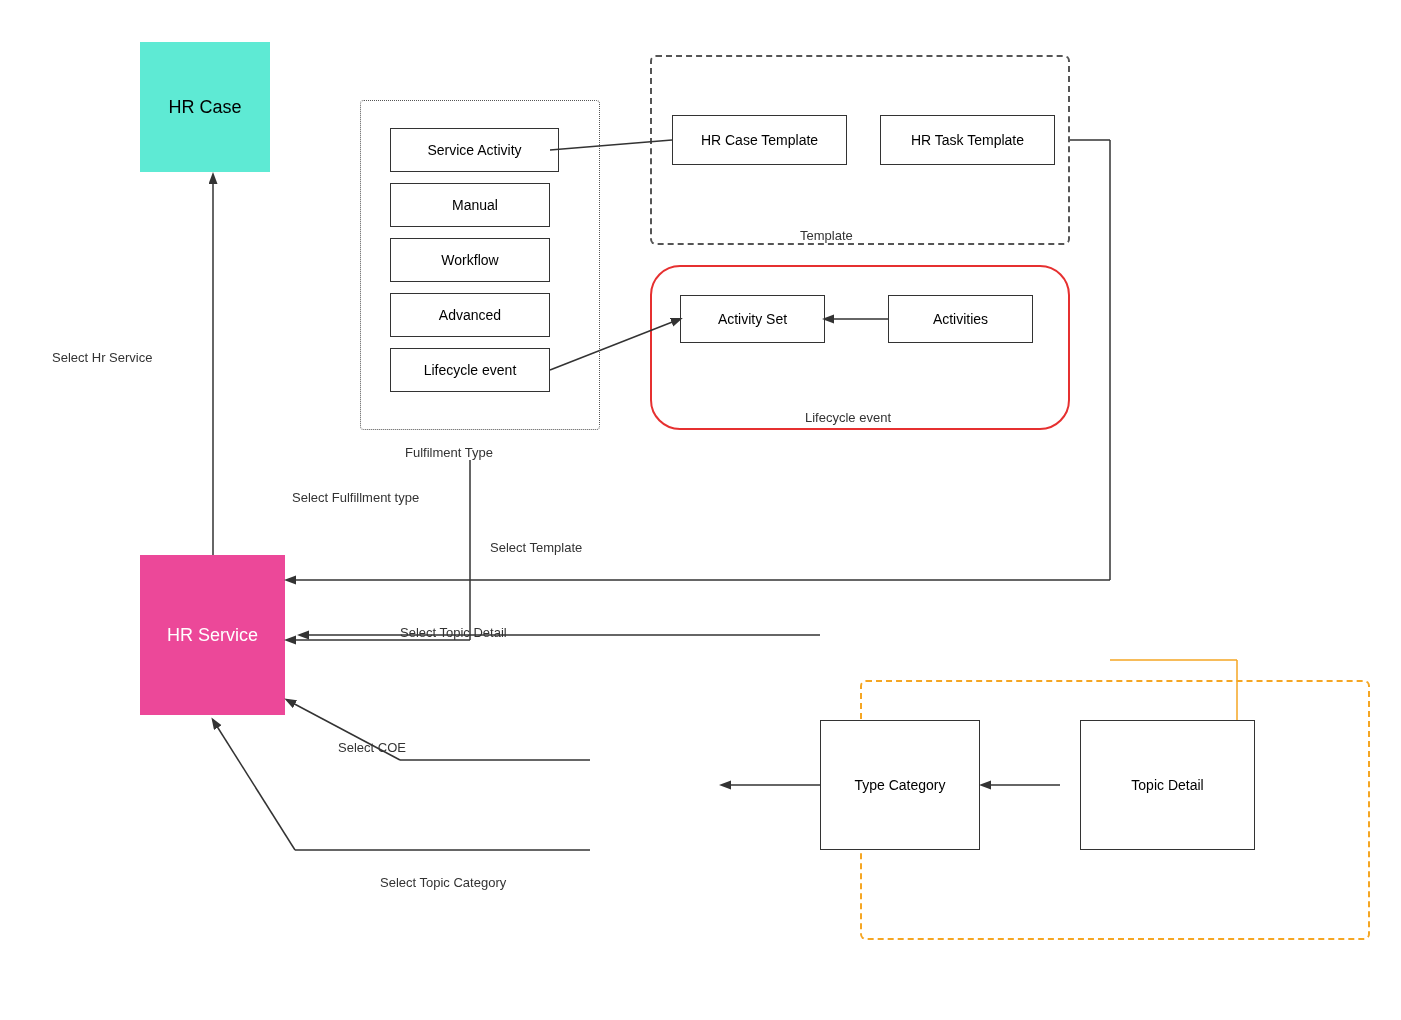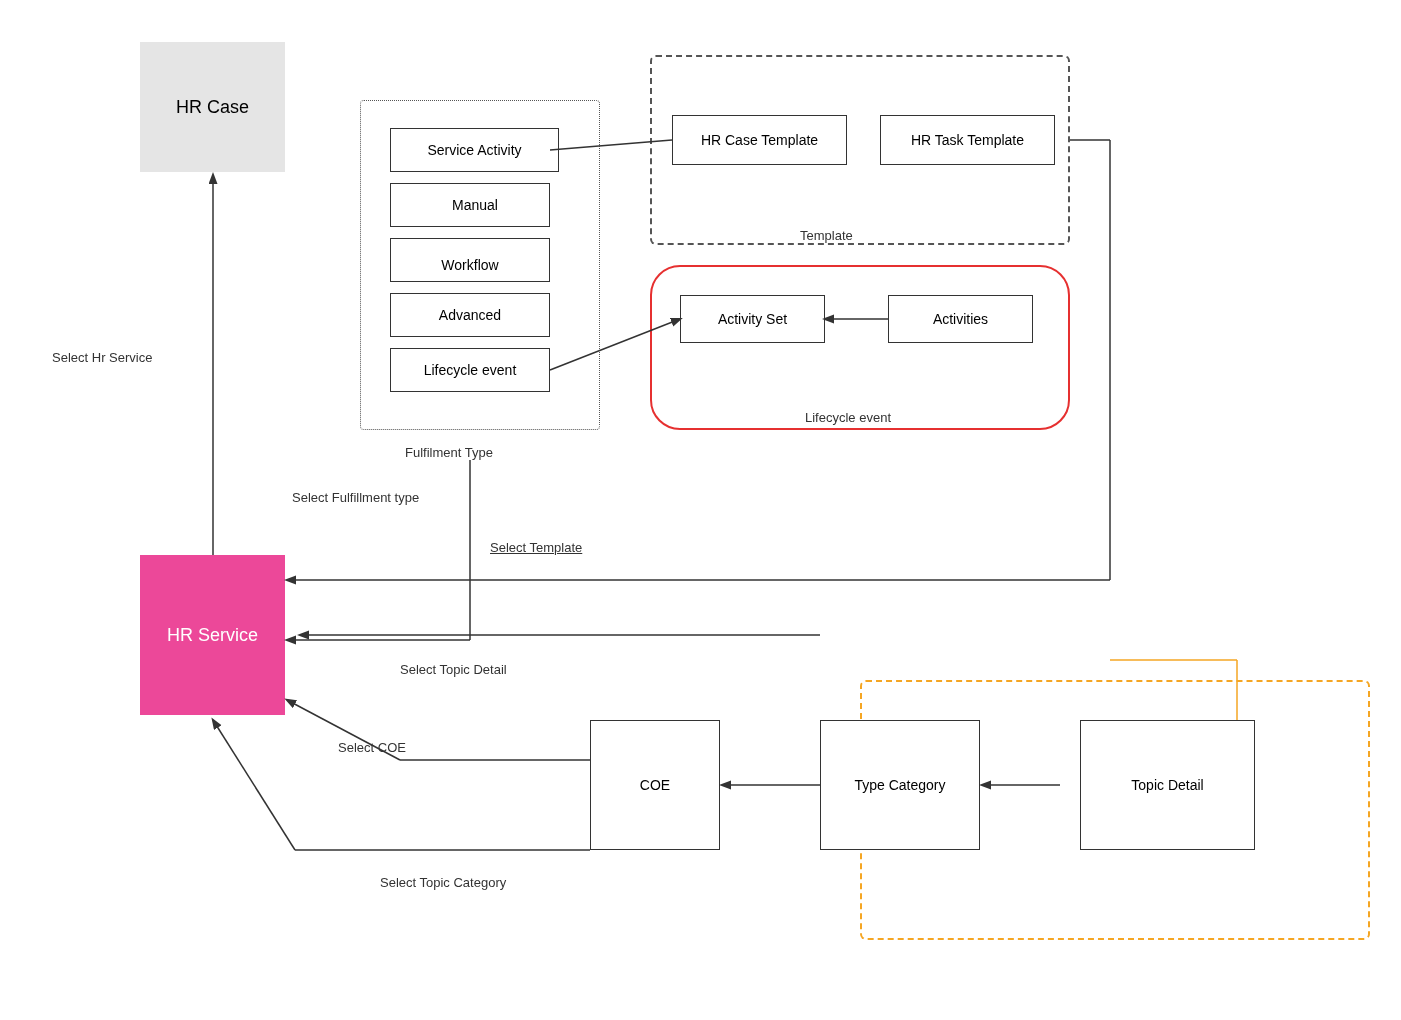"HR Case" .box-hr-case { background: #e5e5e5 -> #5eead4; width: 145px -> 130px }
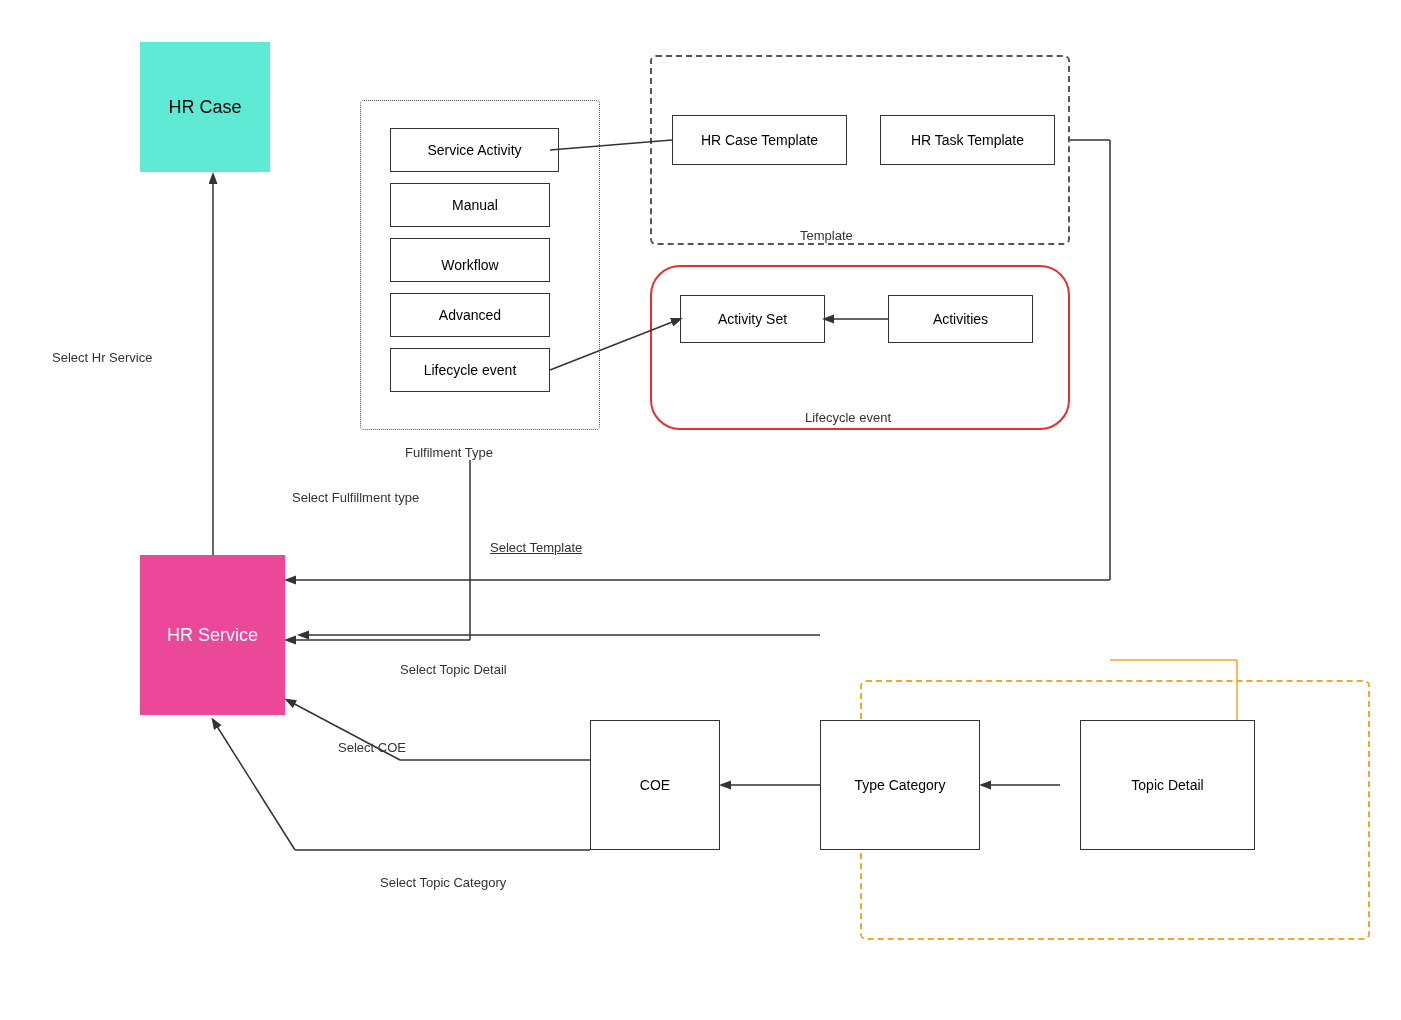"Workflow" div.box { align-items: flex-end -> none }
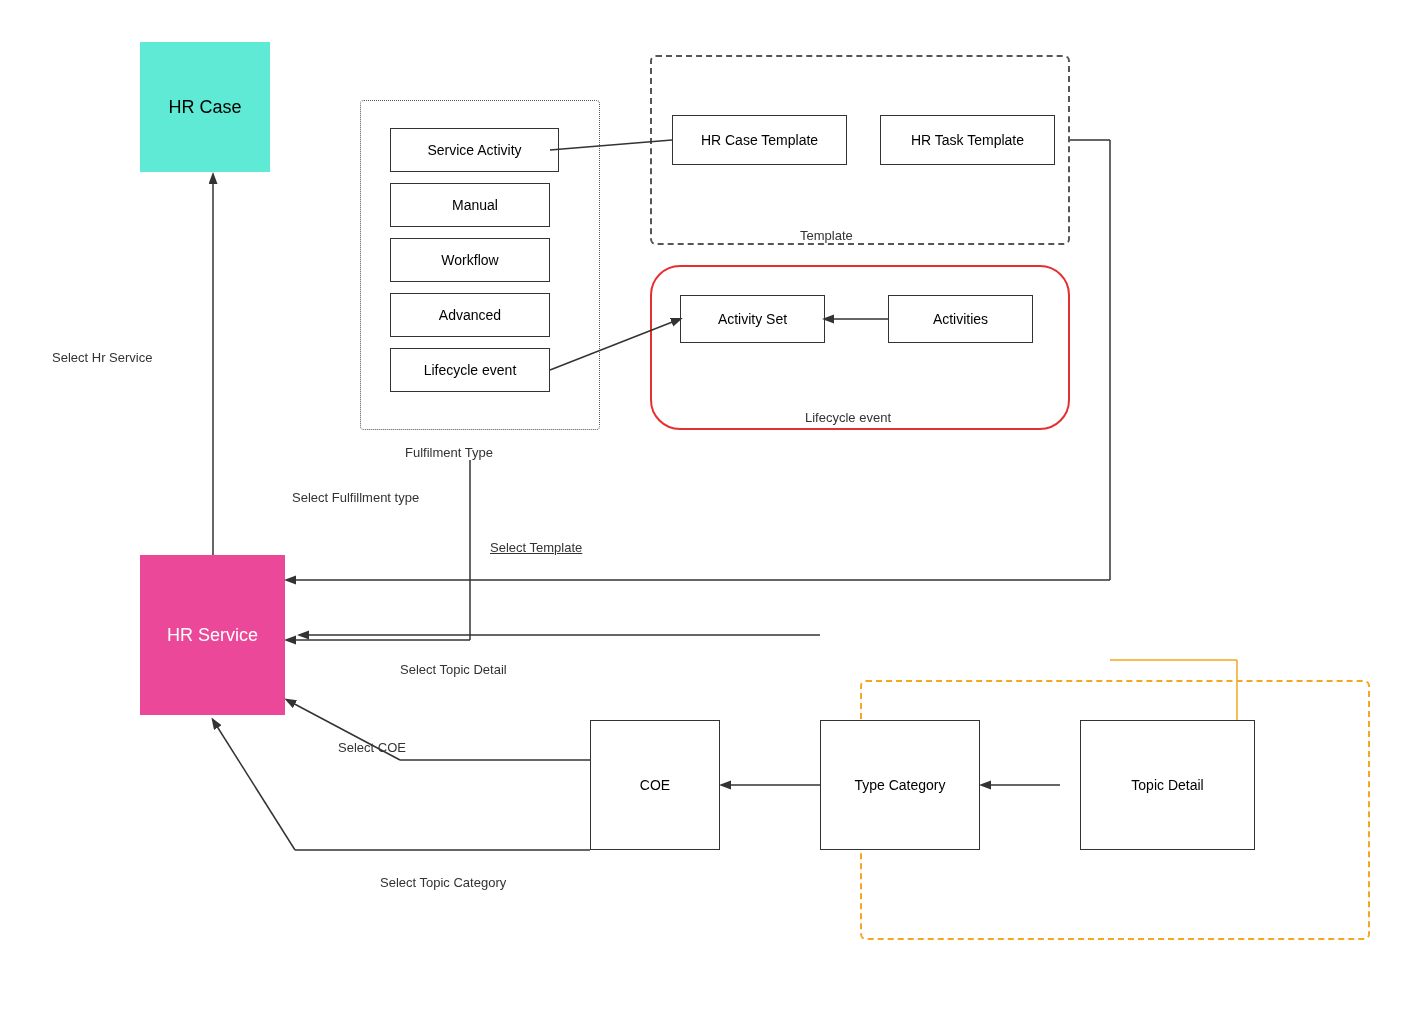"Select Template" div.label-text { text-decoration: underline -> none }
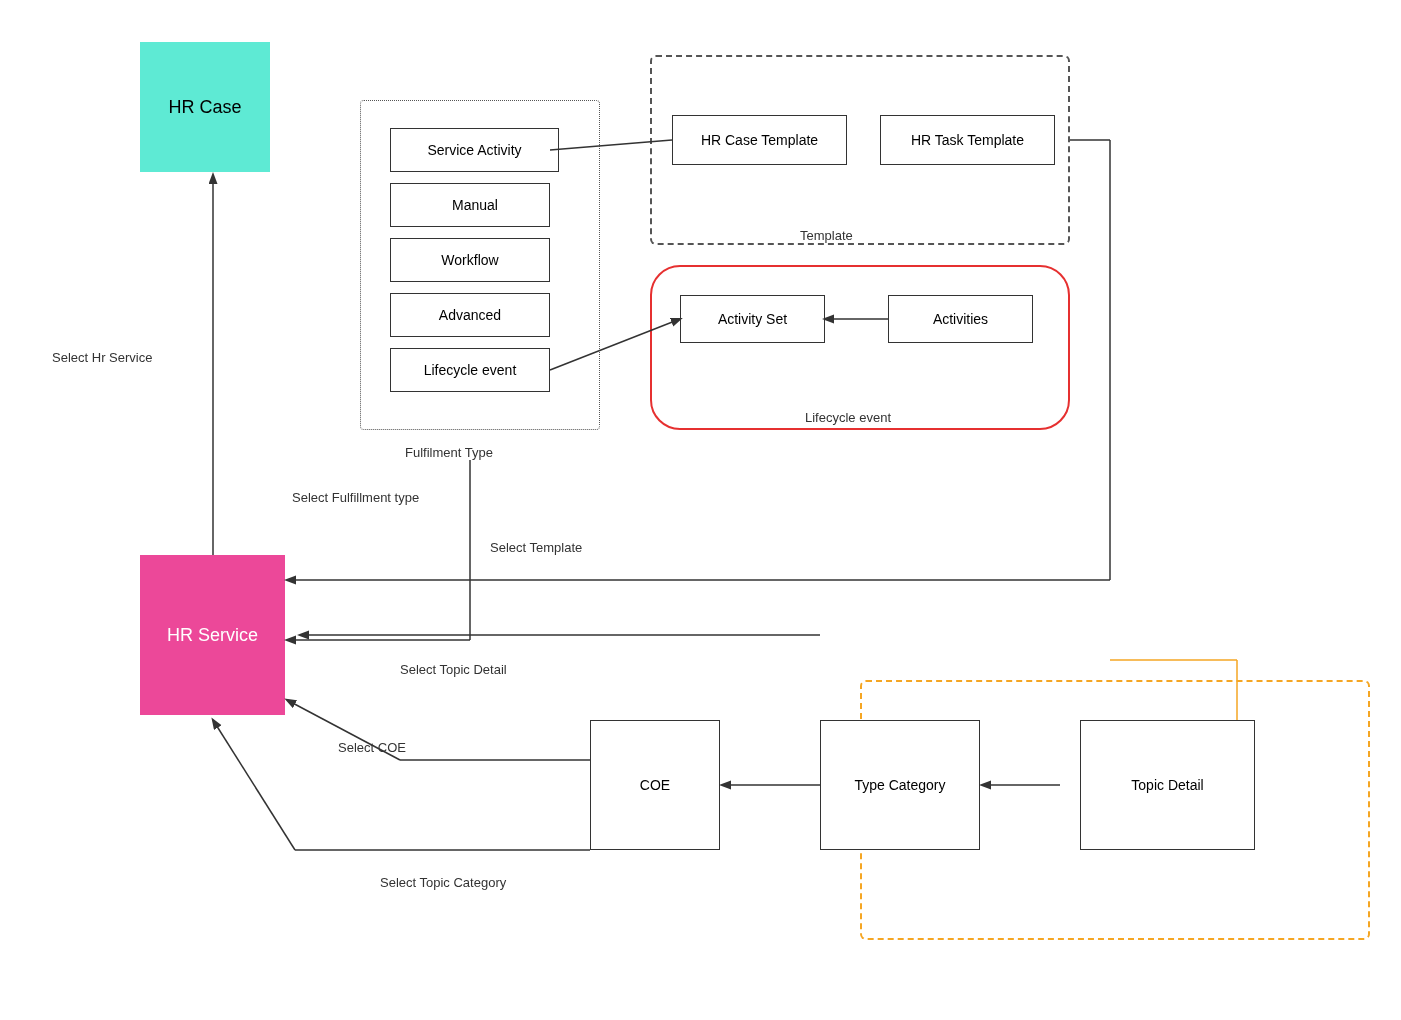"Select Topic Detail" div.label-text { top: 662px -> 625px }
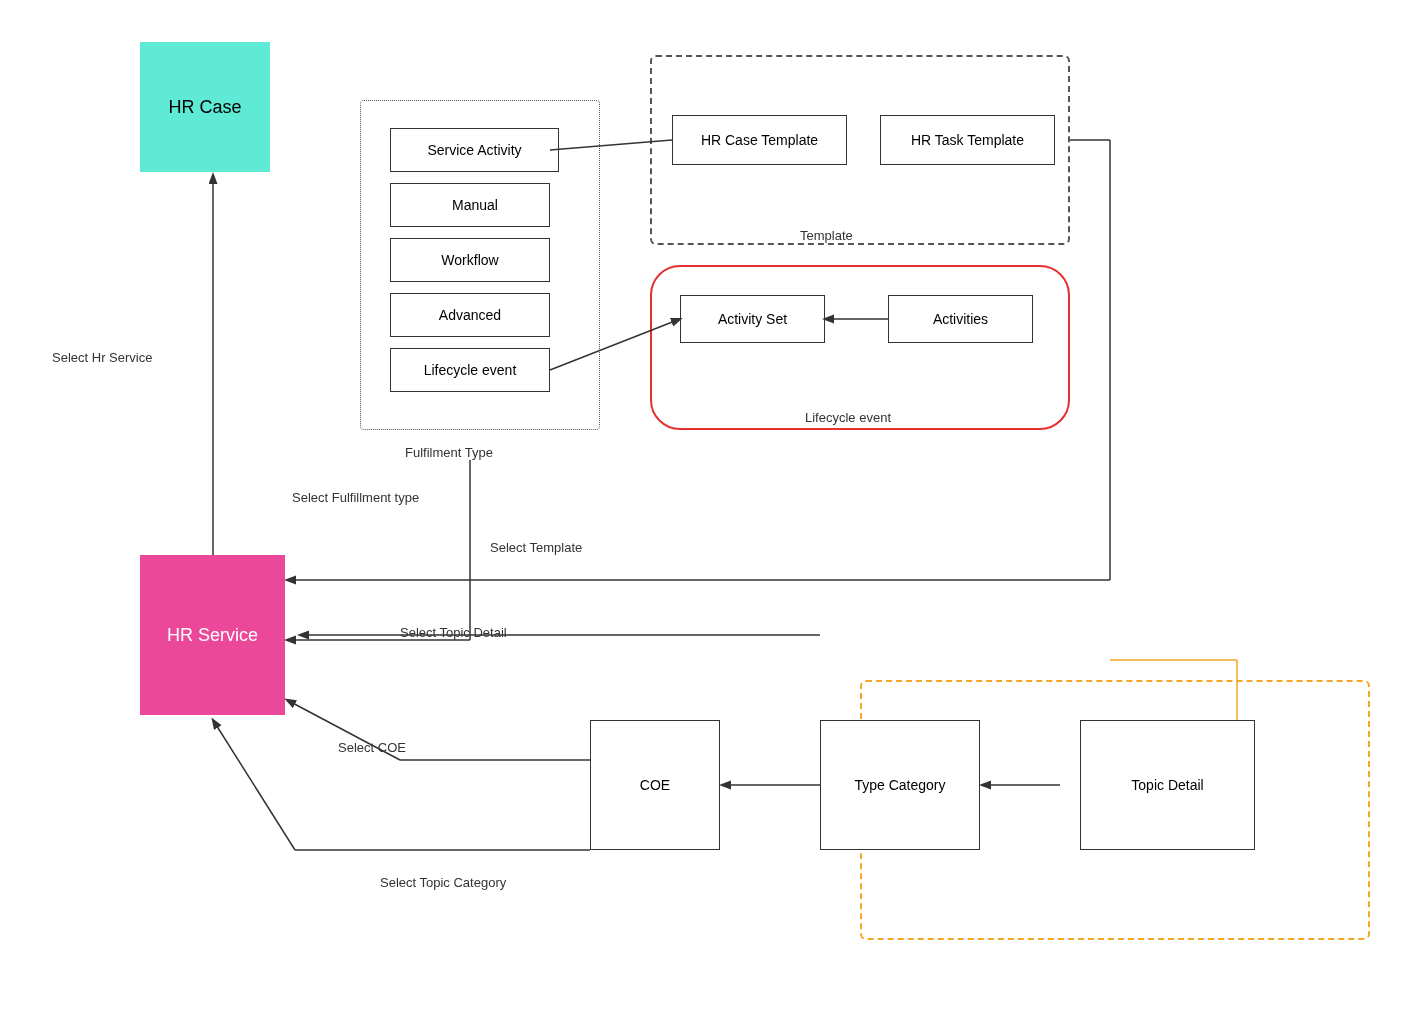"COE" div.box { html: <div> <span>COE</span> </div> -> none }
